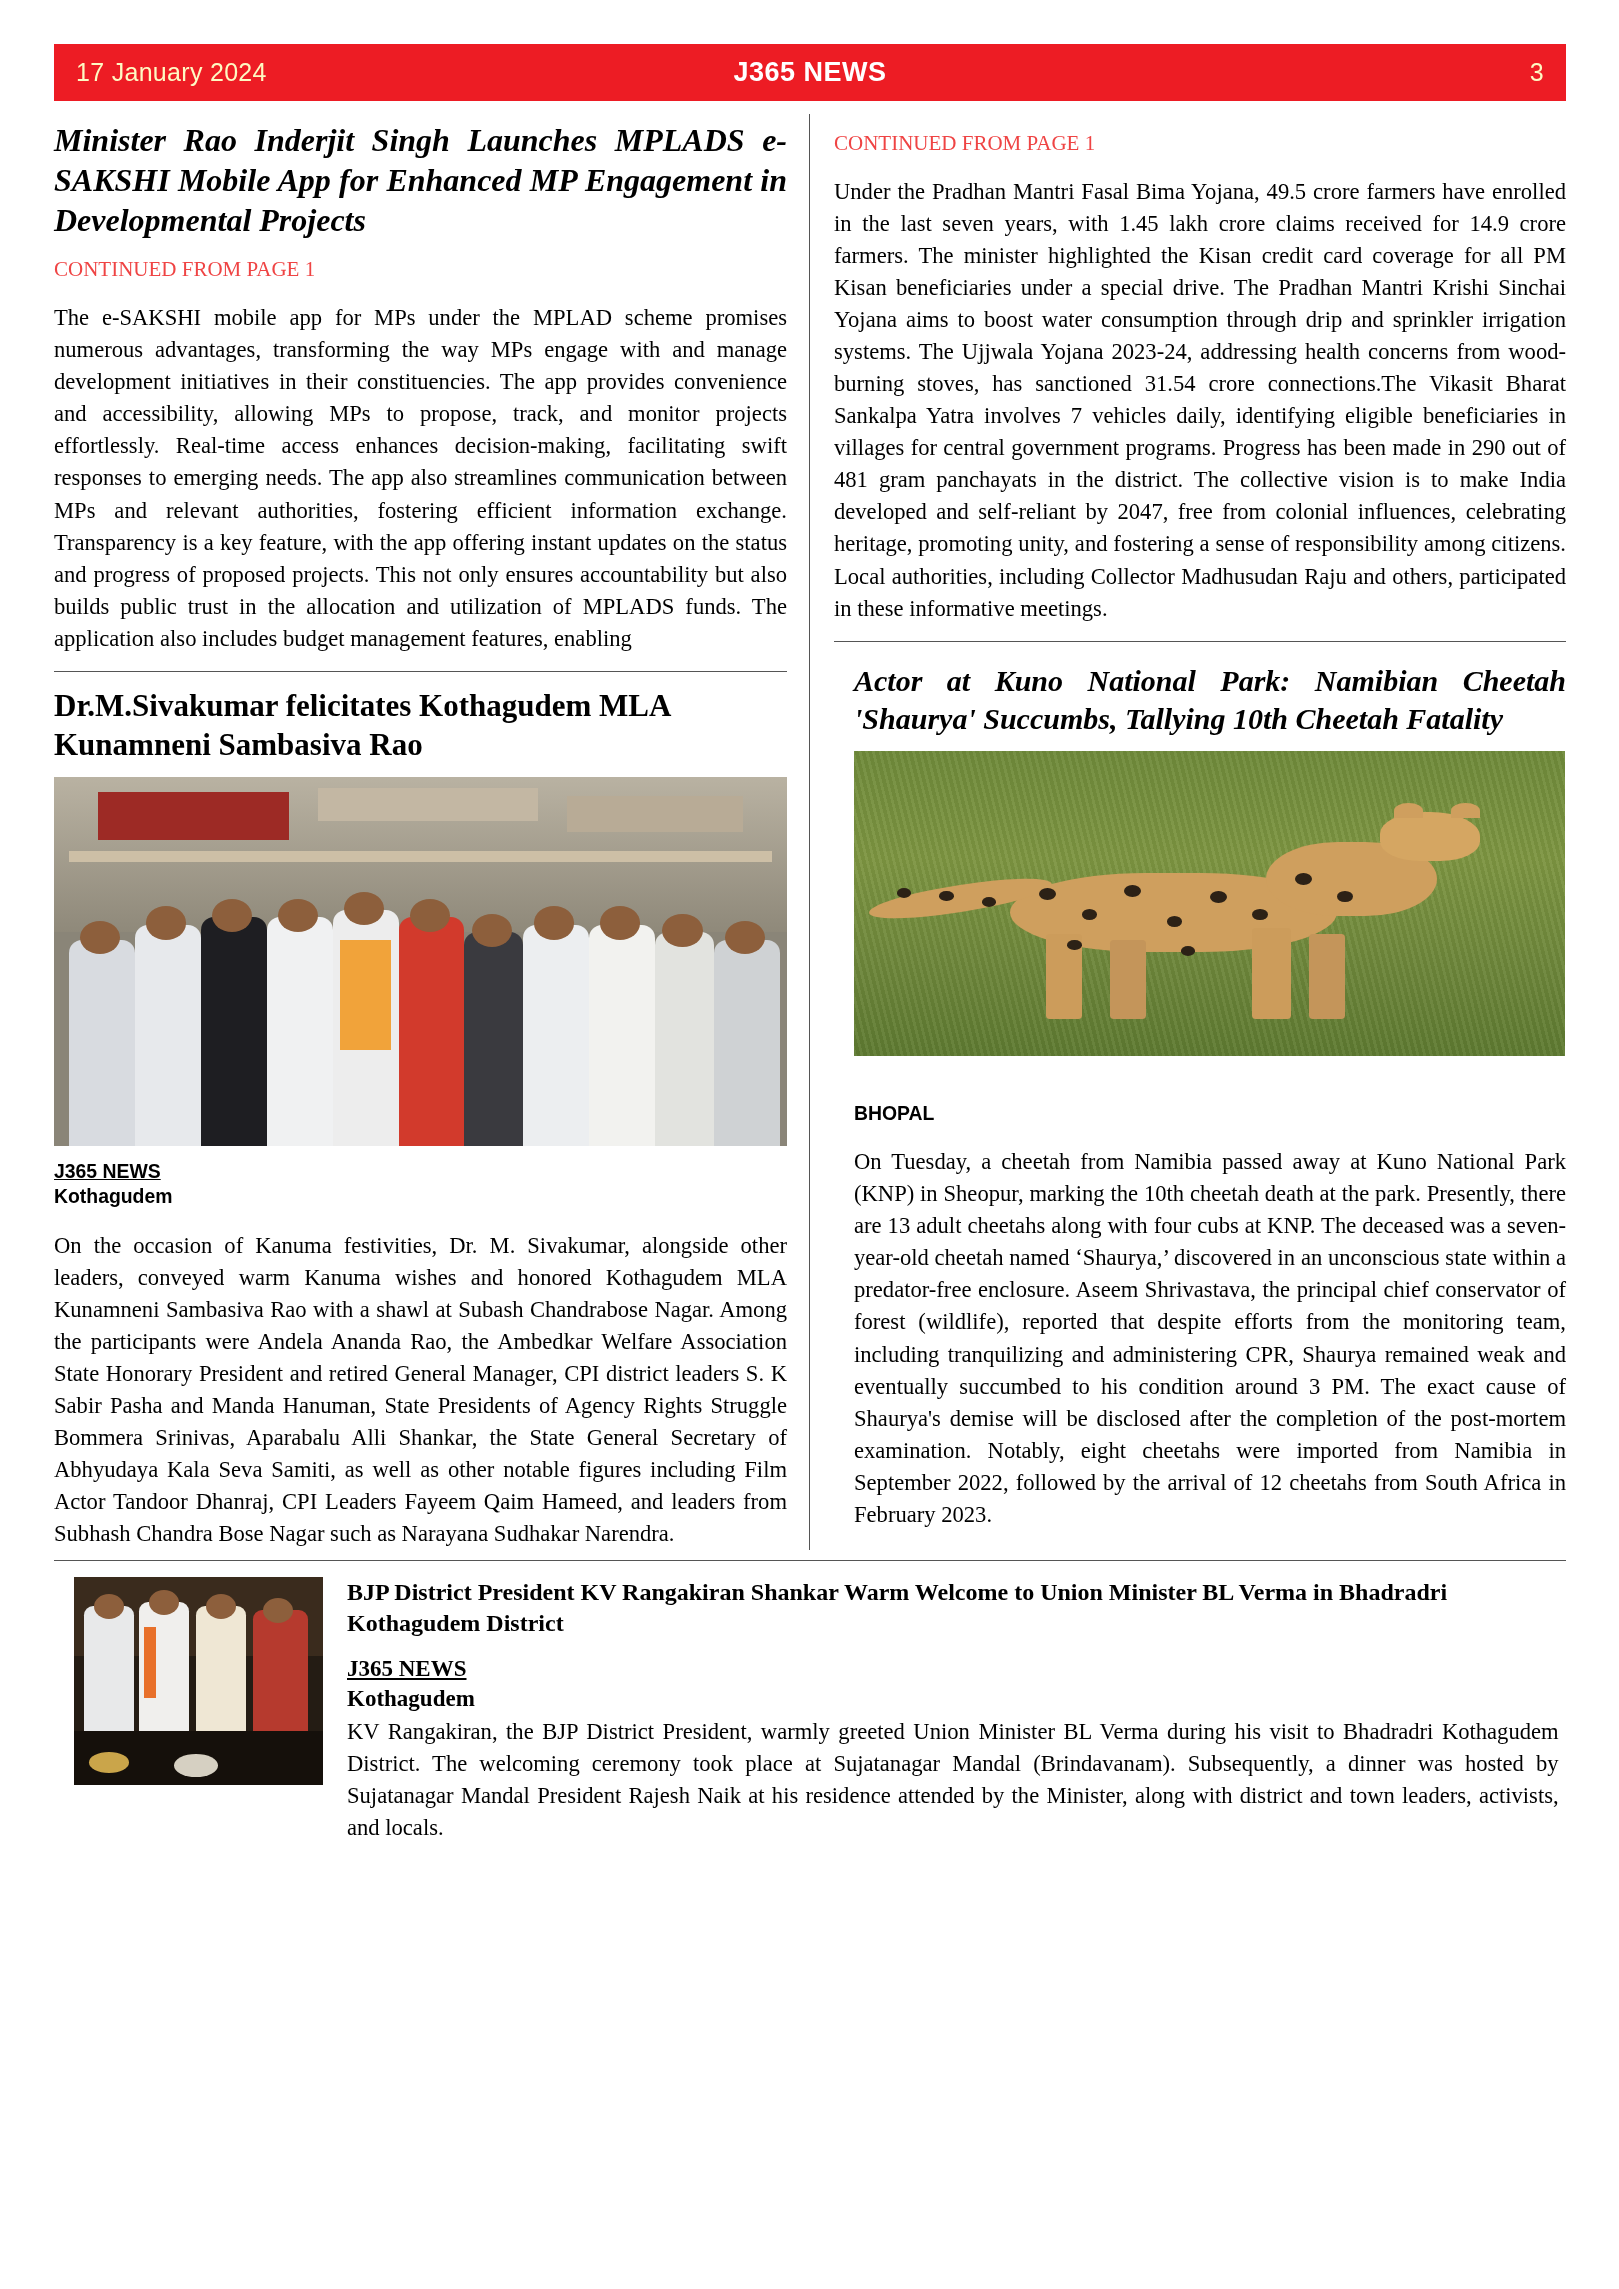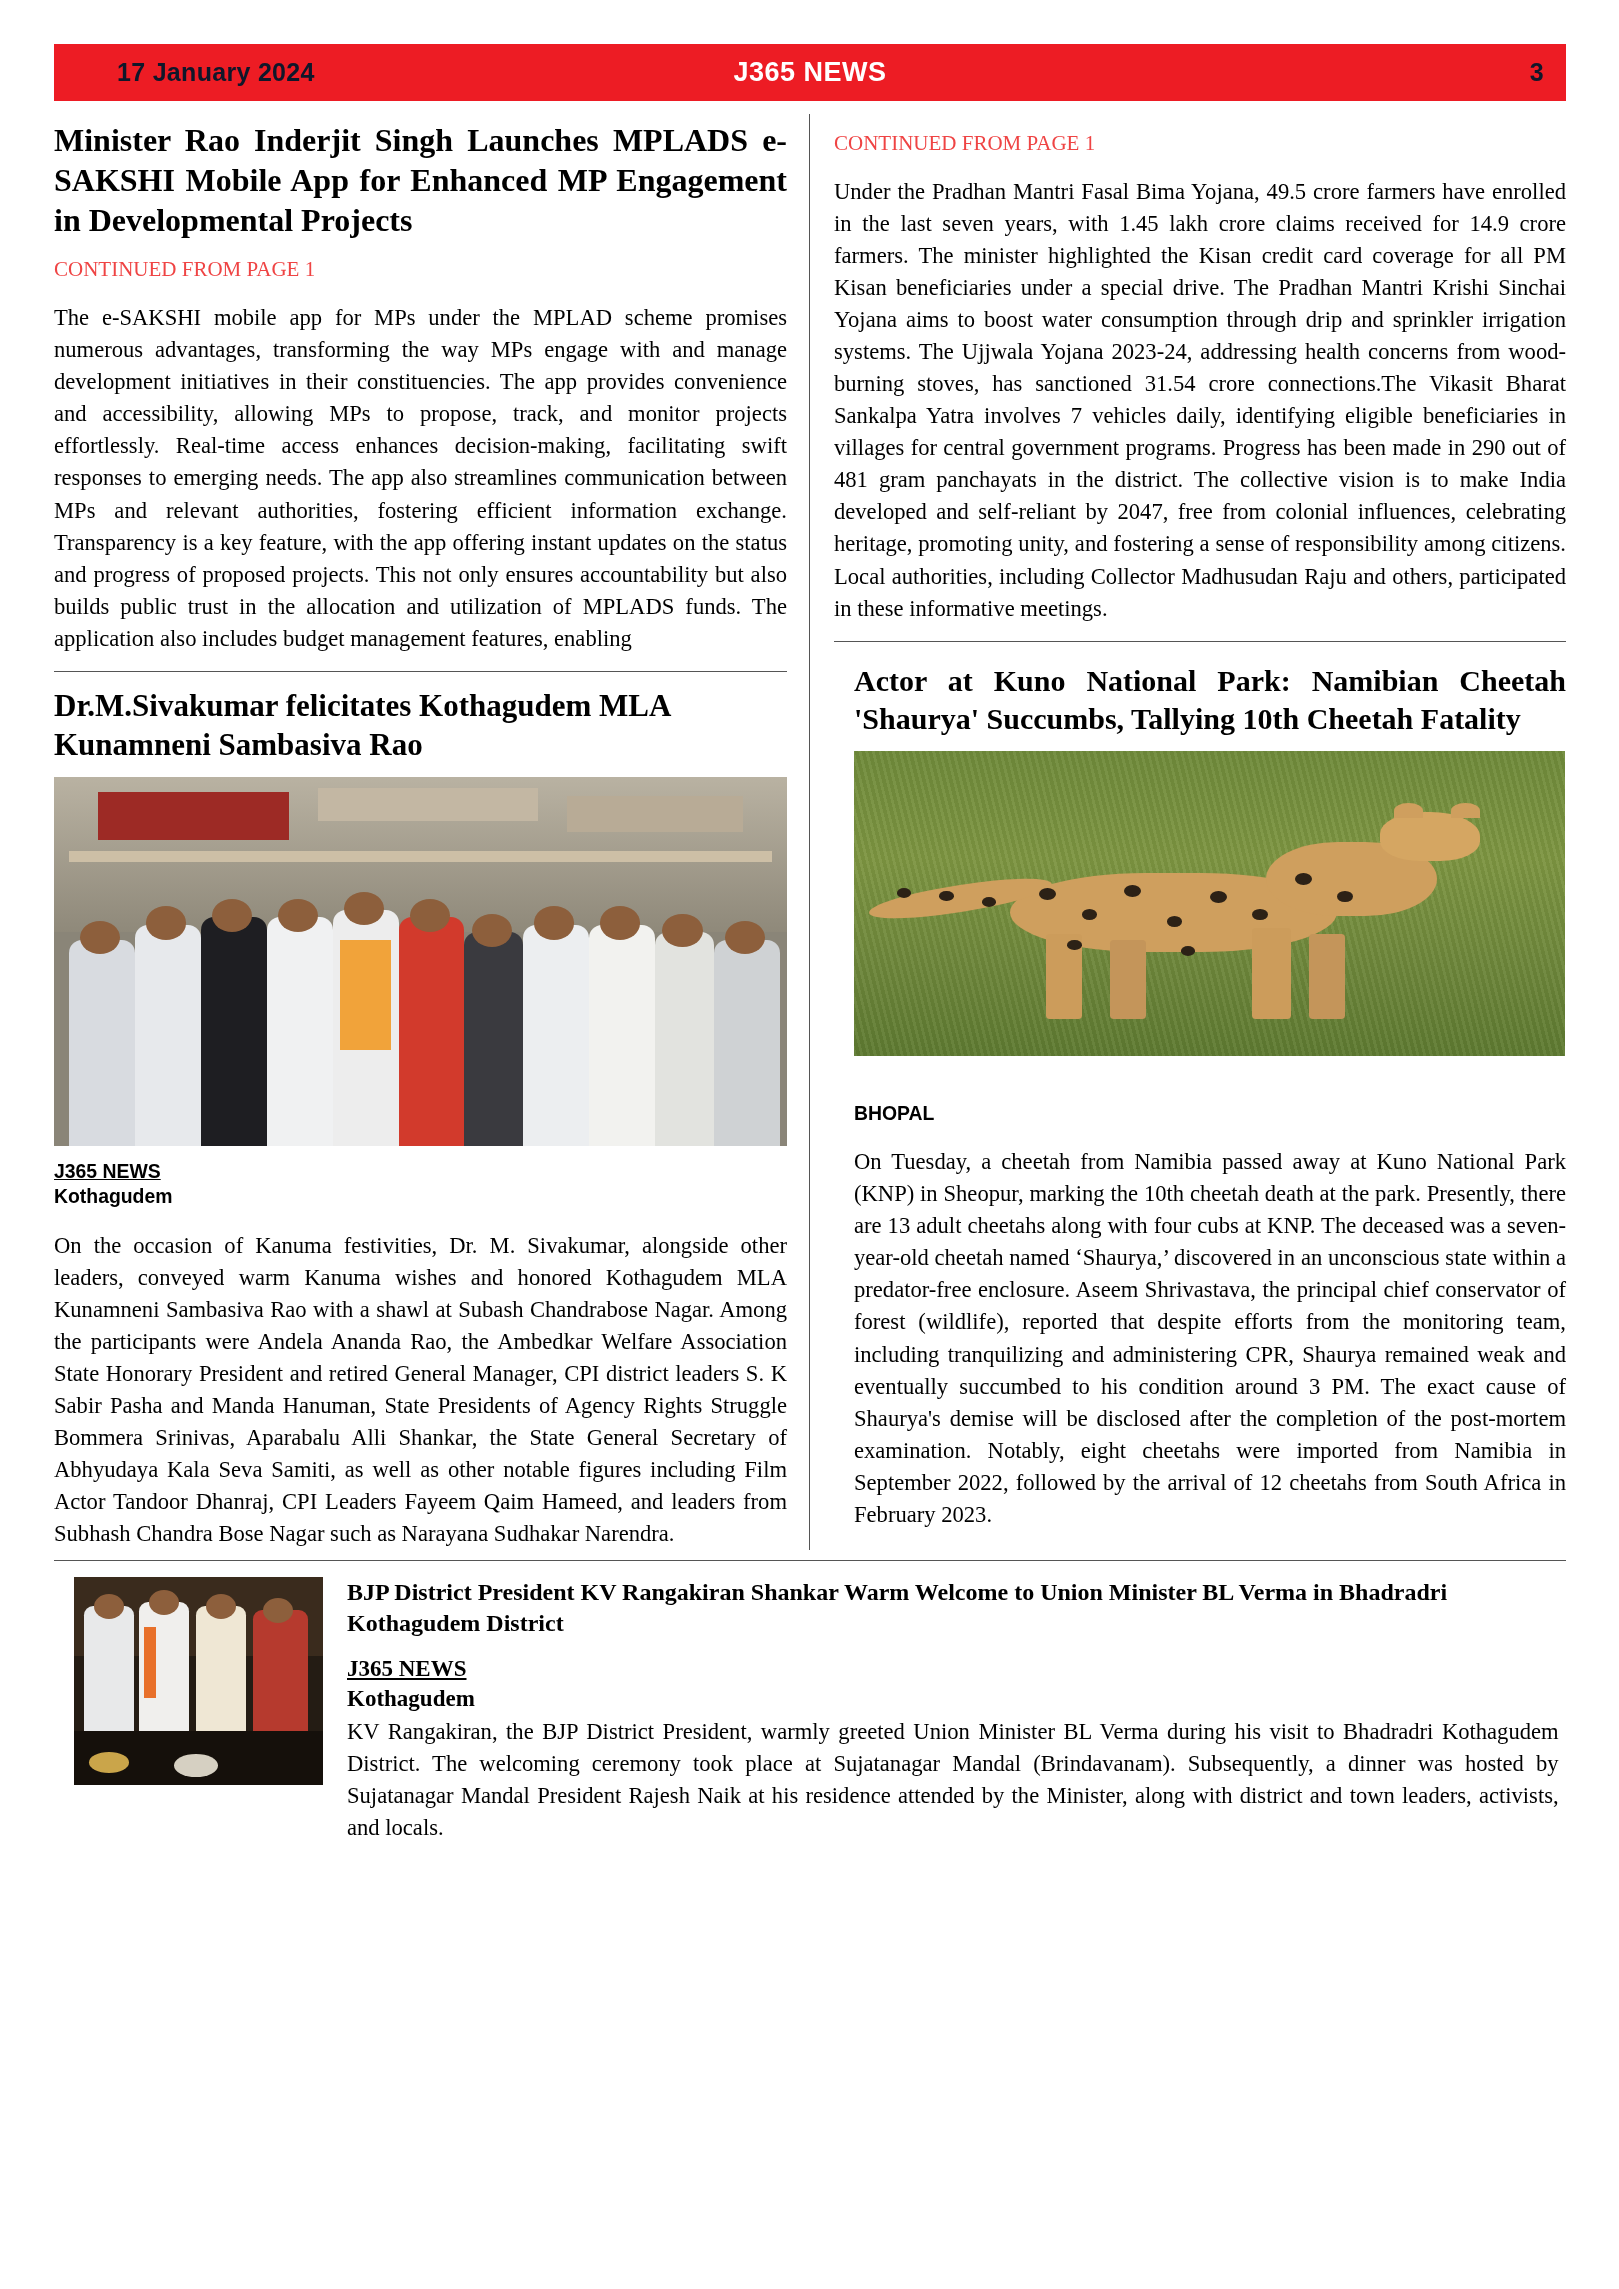"17 January 2024" .masthead-date, .masthead-page { color: #0f172a -> #fef9c3; font-weight: bold -> normal; margin-left: 41px -> none }
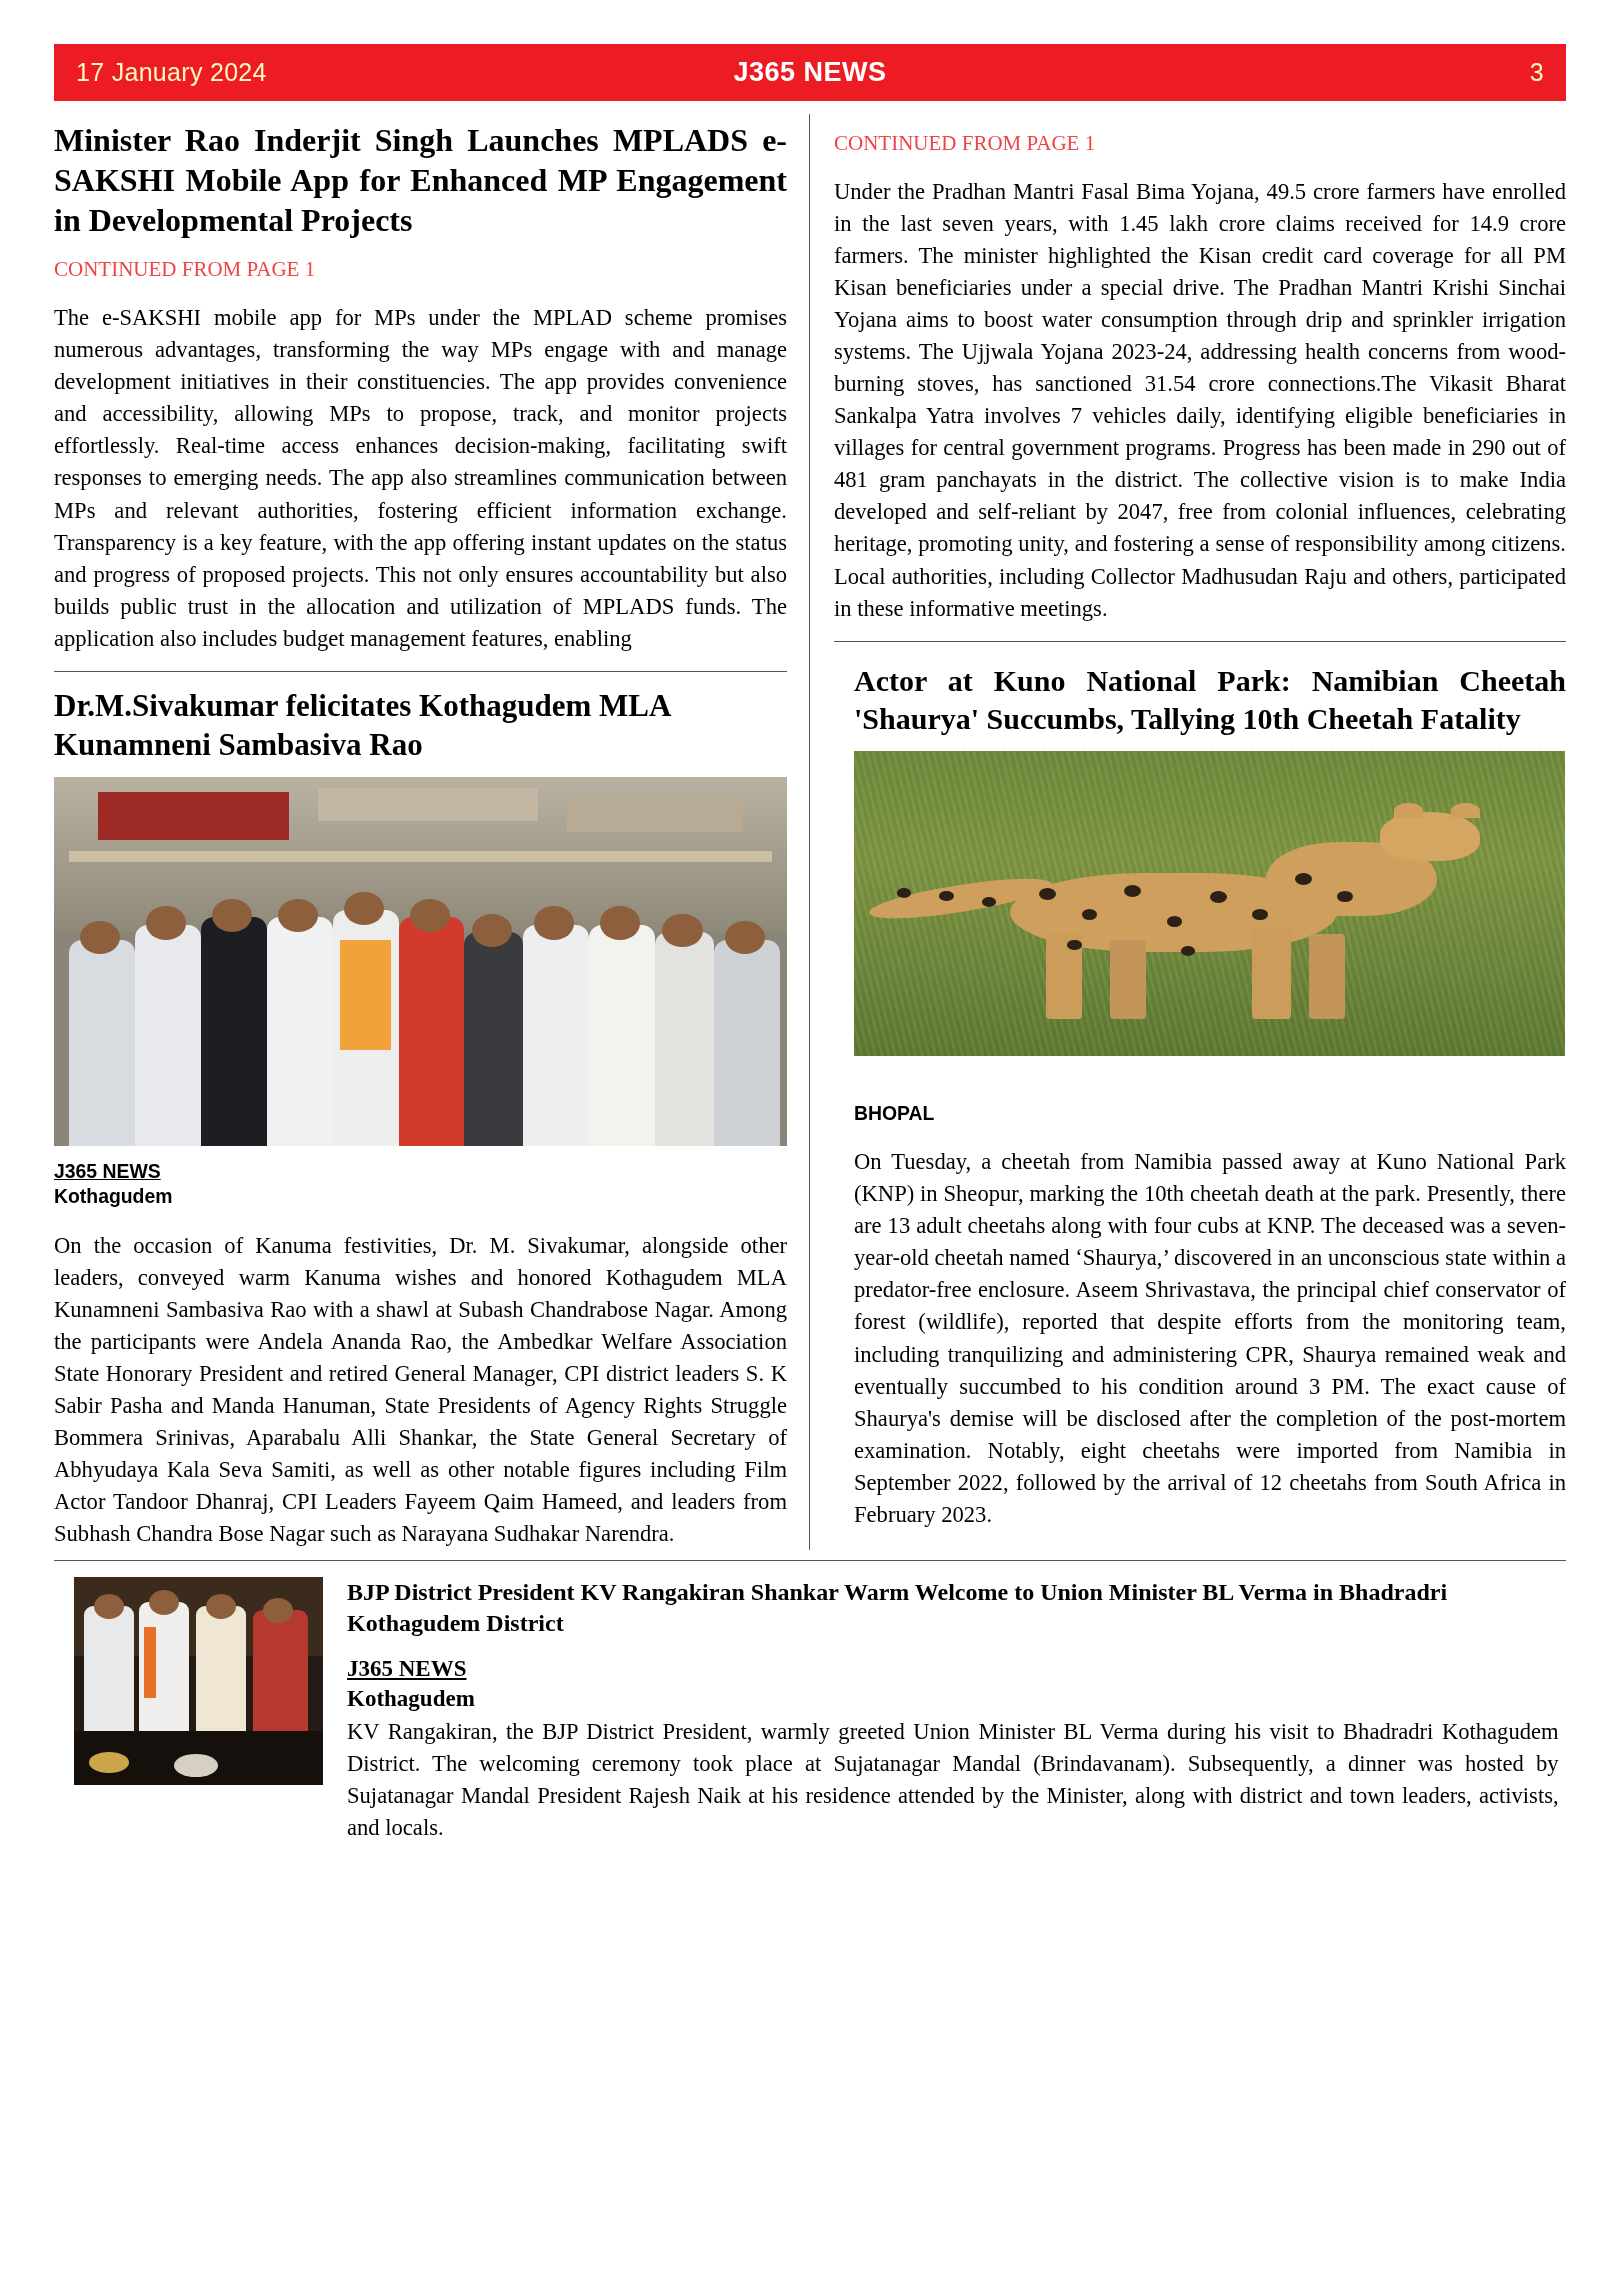"Minister Rao Inderjit Singh Launches" h1.headline { font-style: none -> italic }
